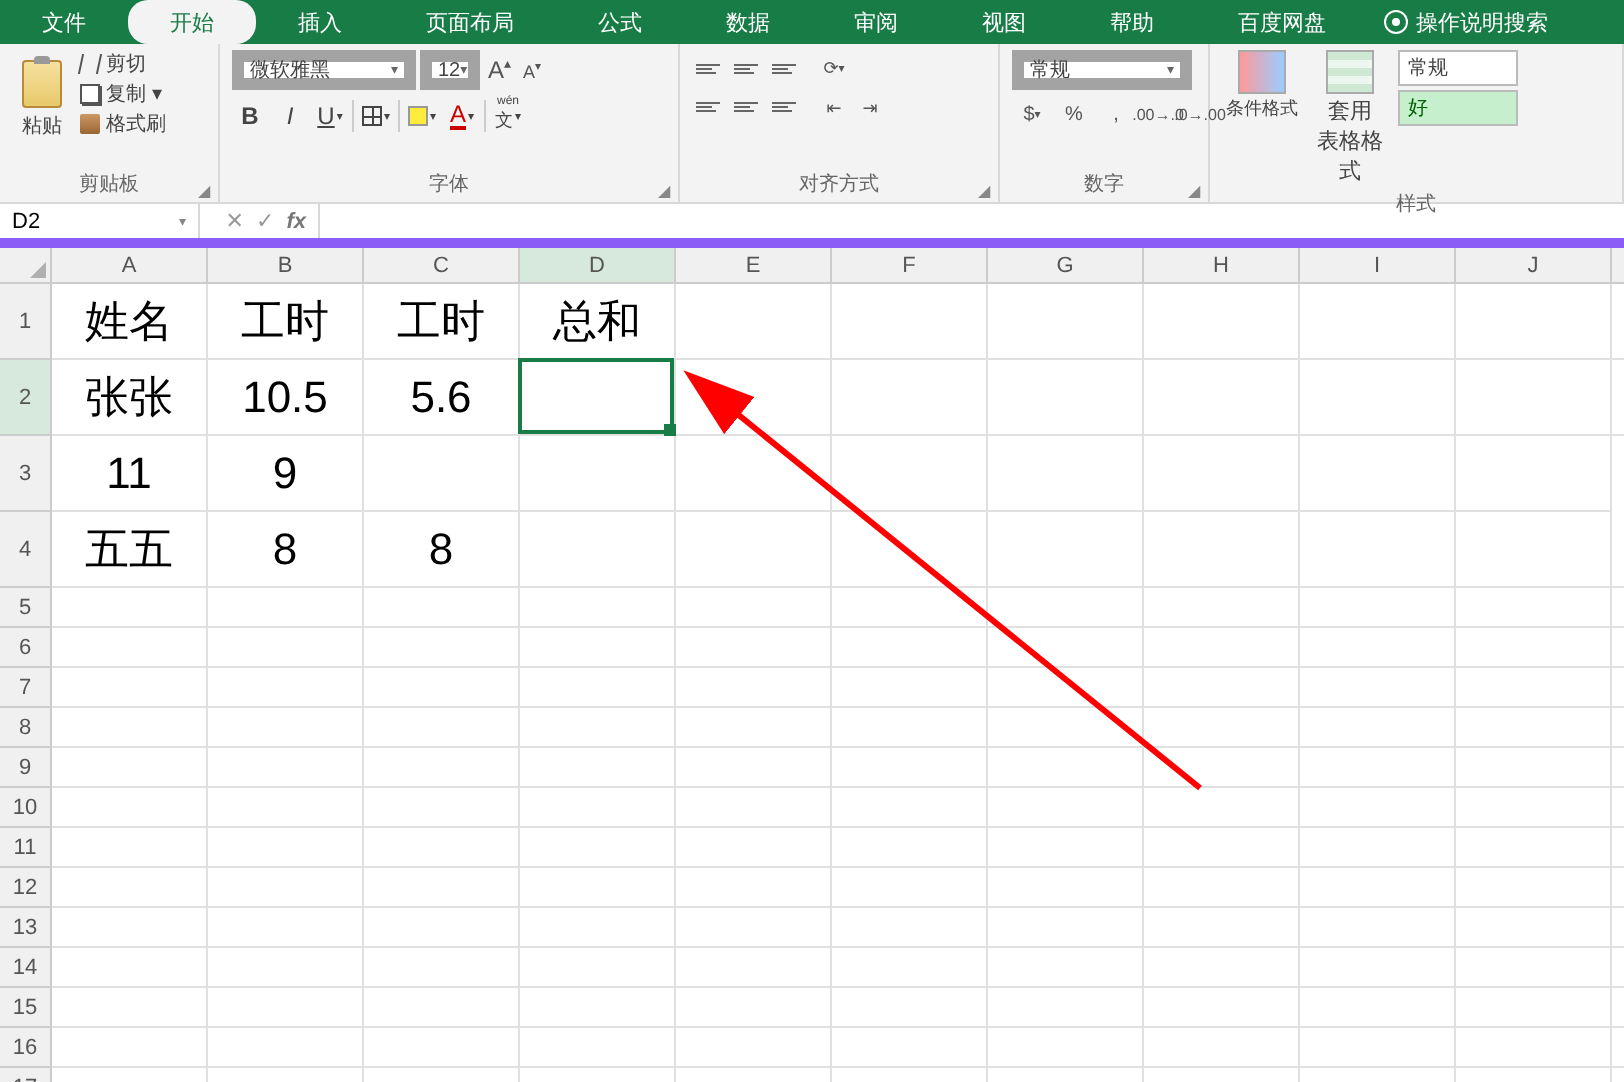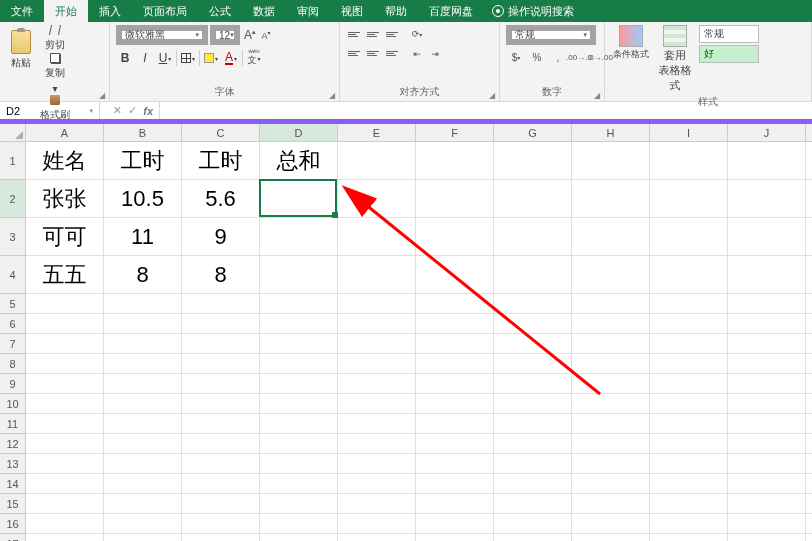"文件" .tabs .tab { border-radius: none -> 10px; padding: 0 11px -> 0 21px }
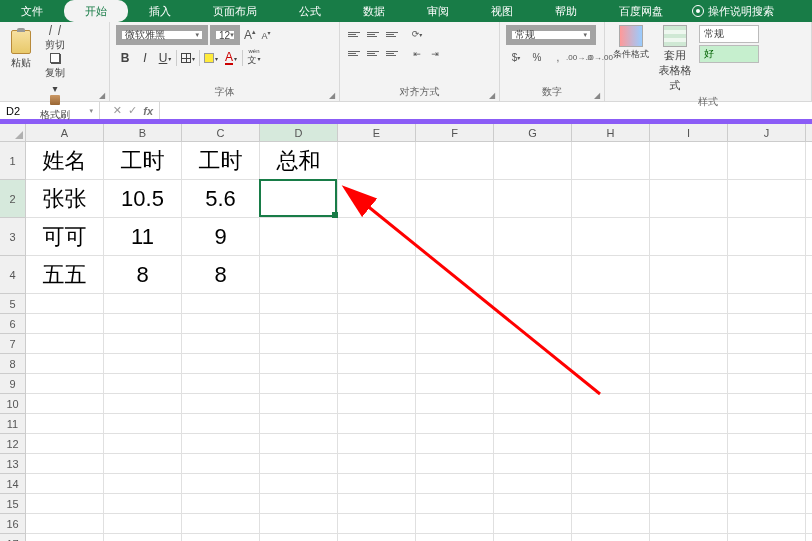"剪切" .clip-side span { flex-direction: column -> none }
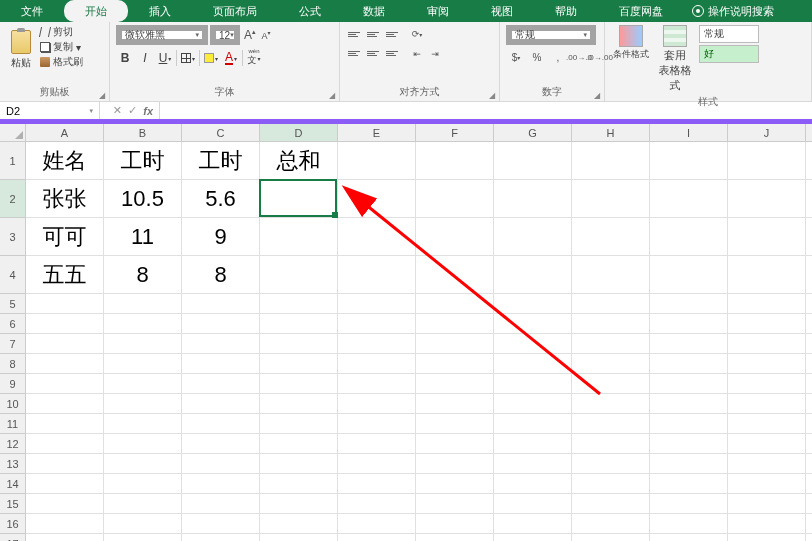"可可" div.cell { html: <div>可可</div> -> none }
